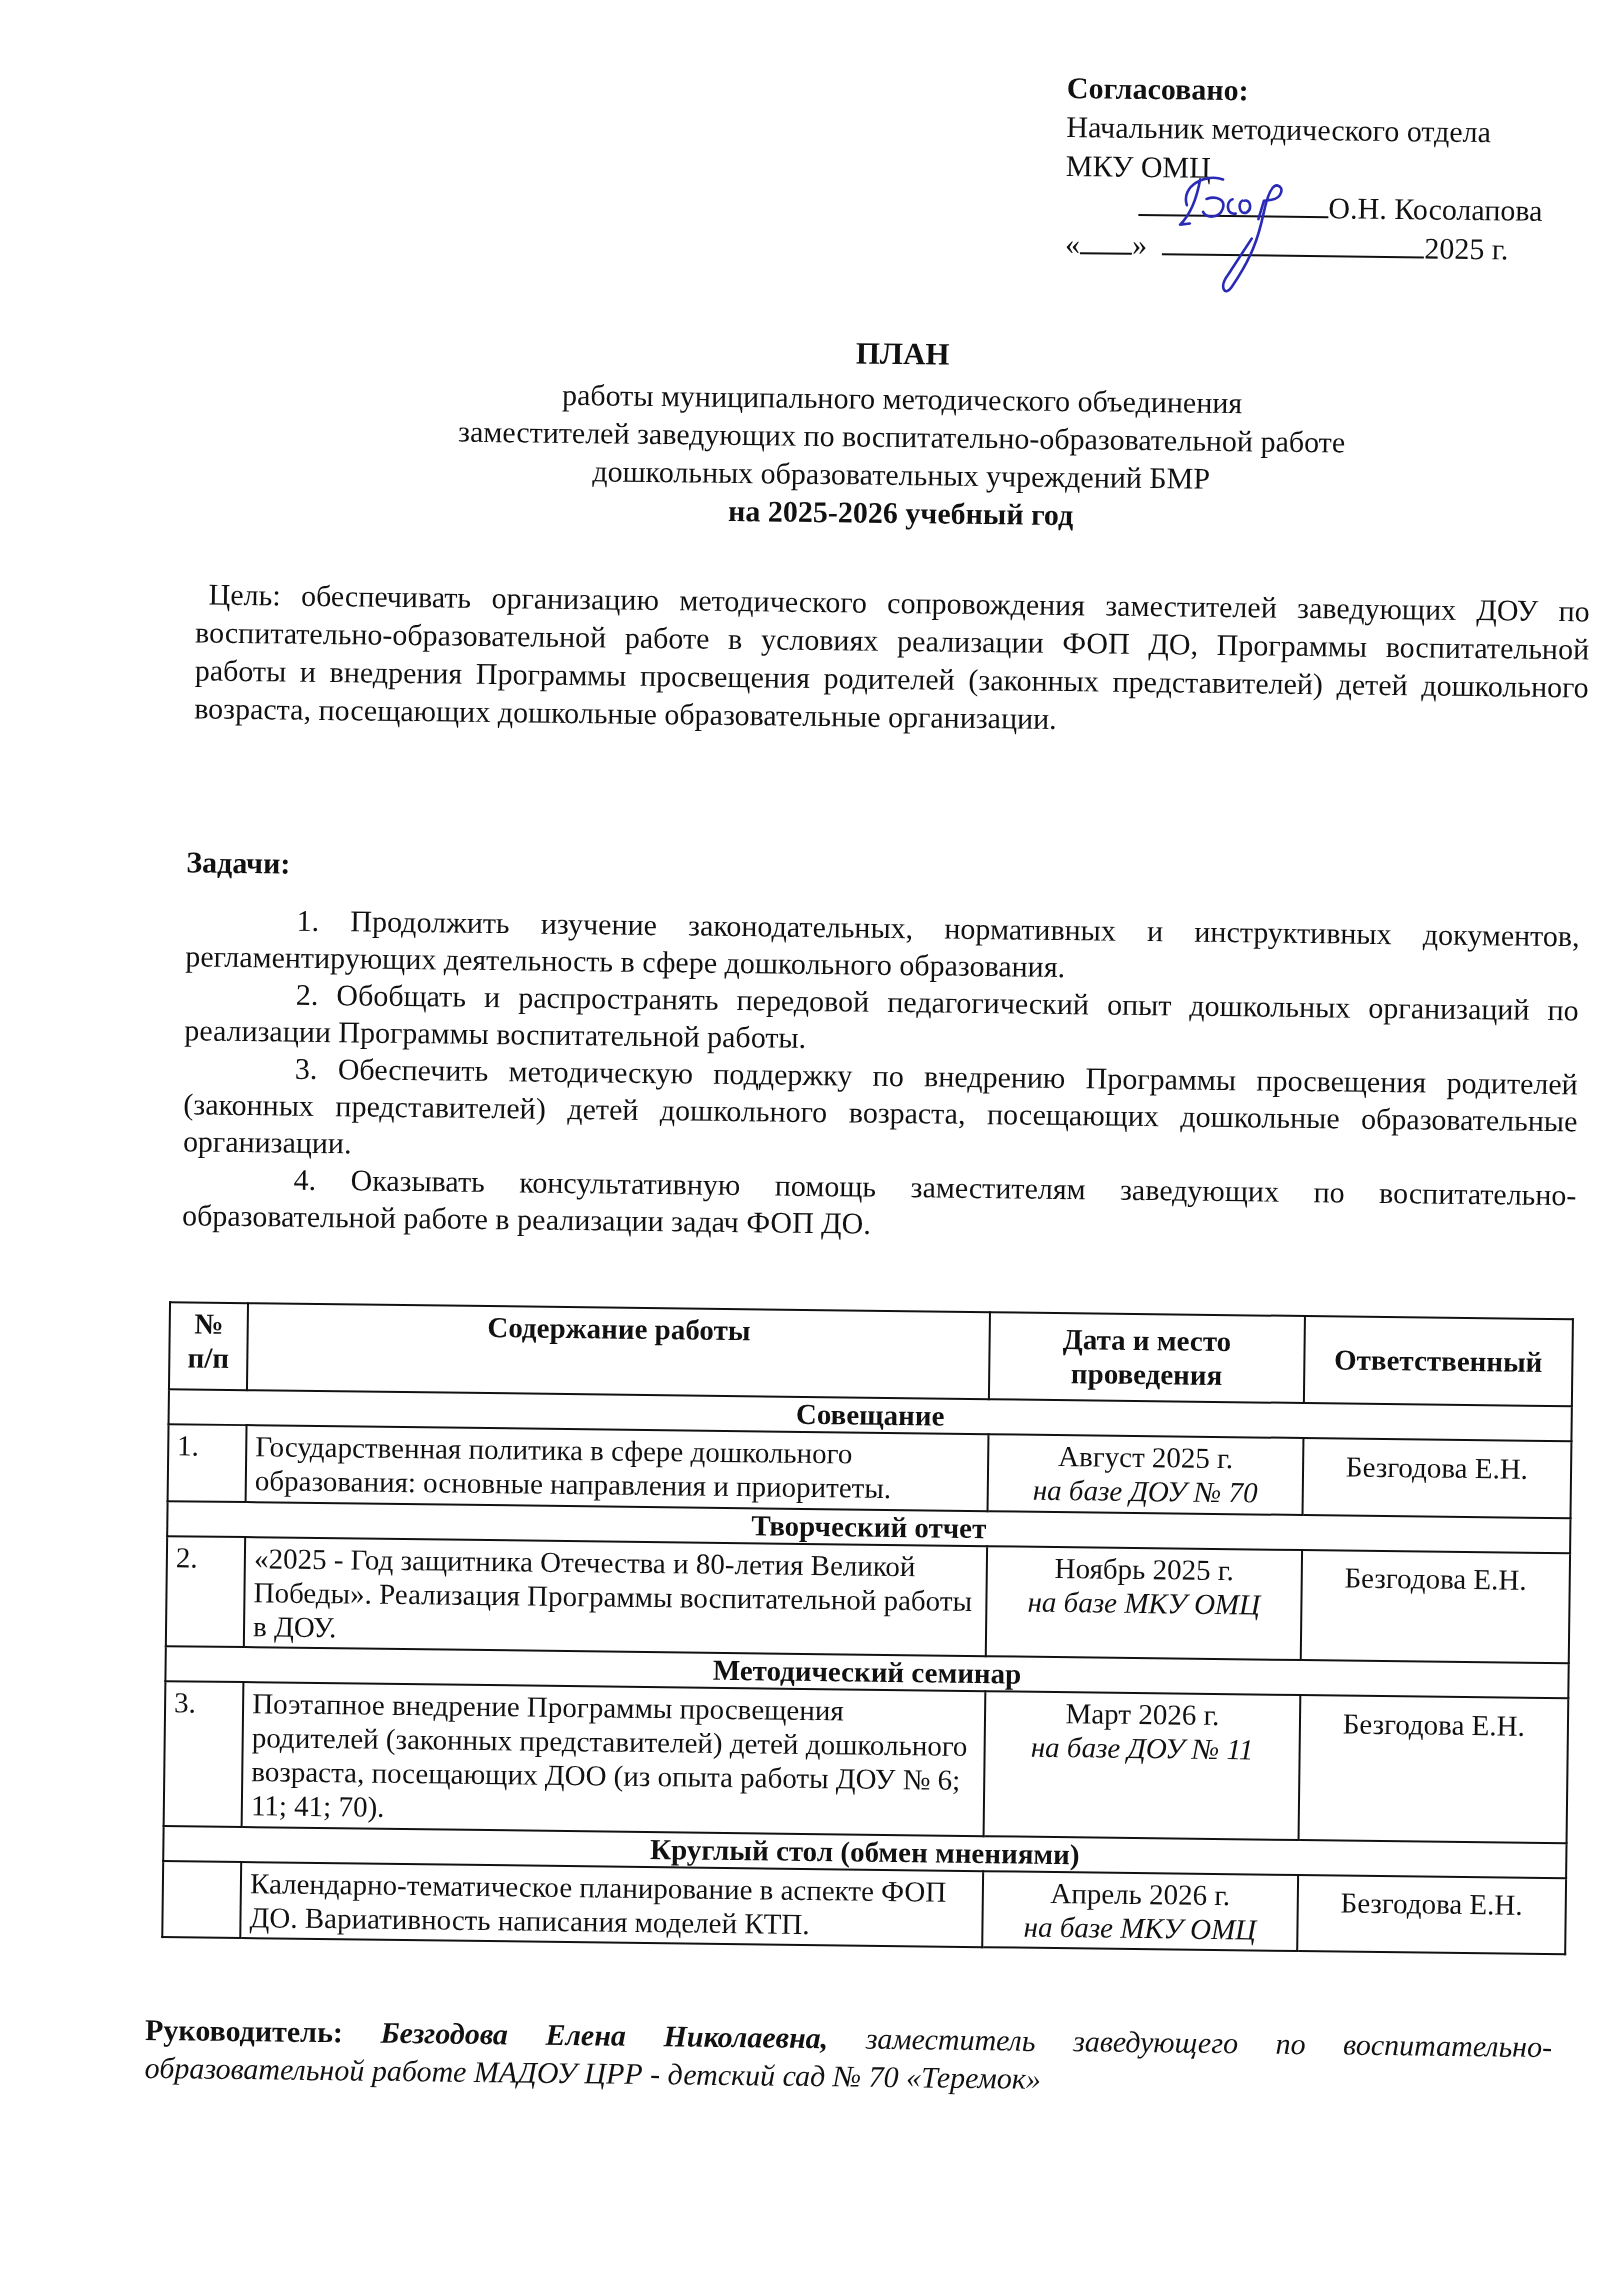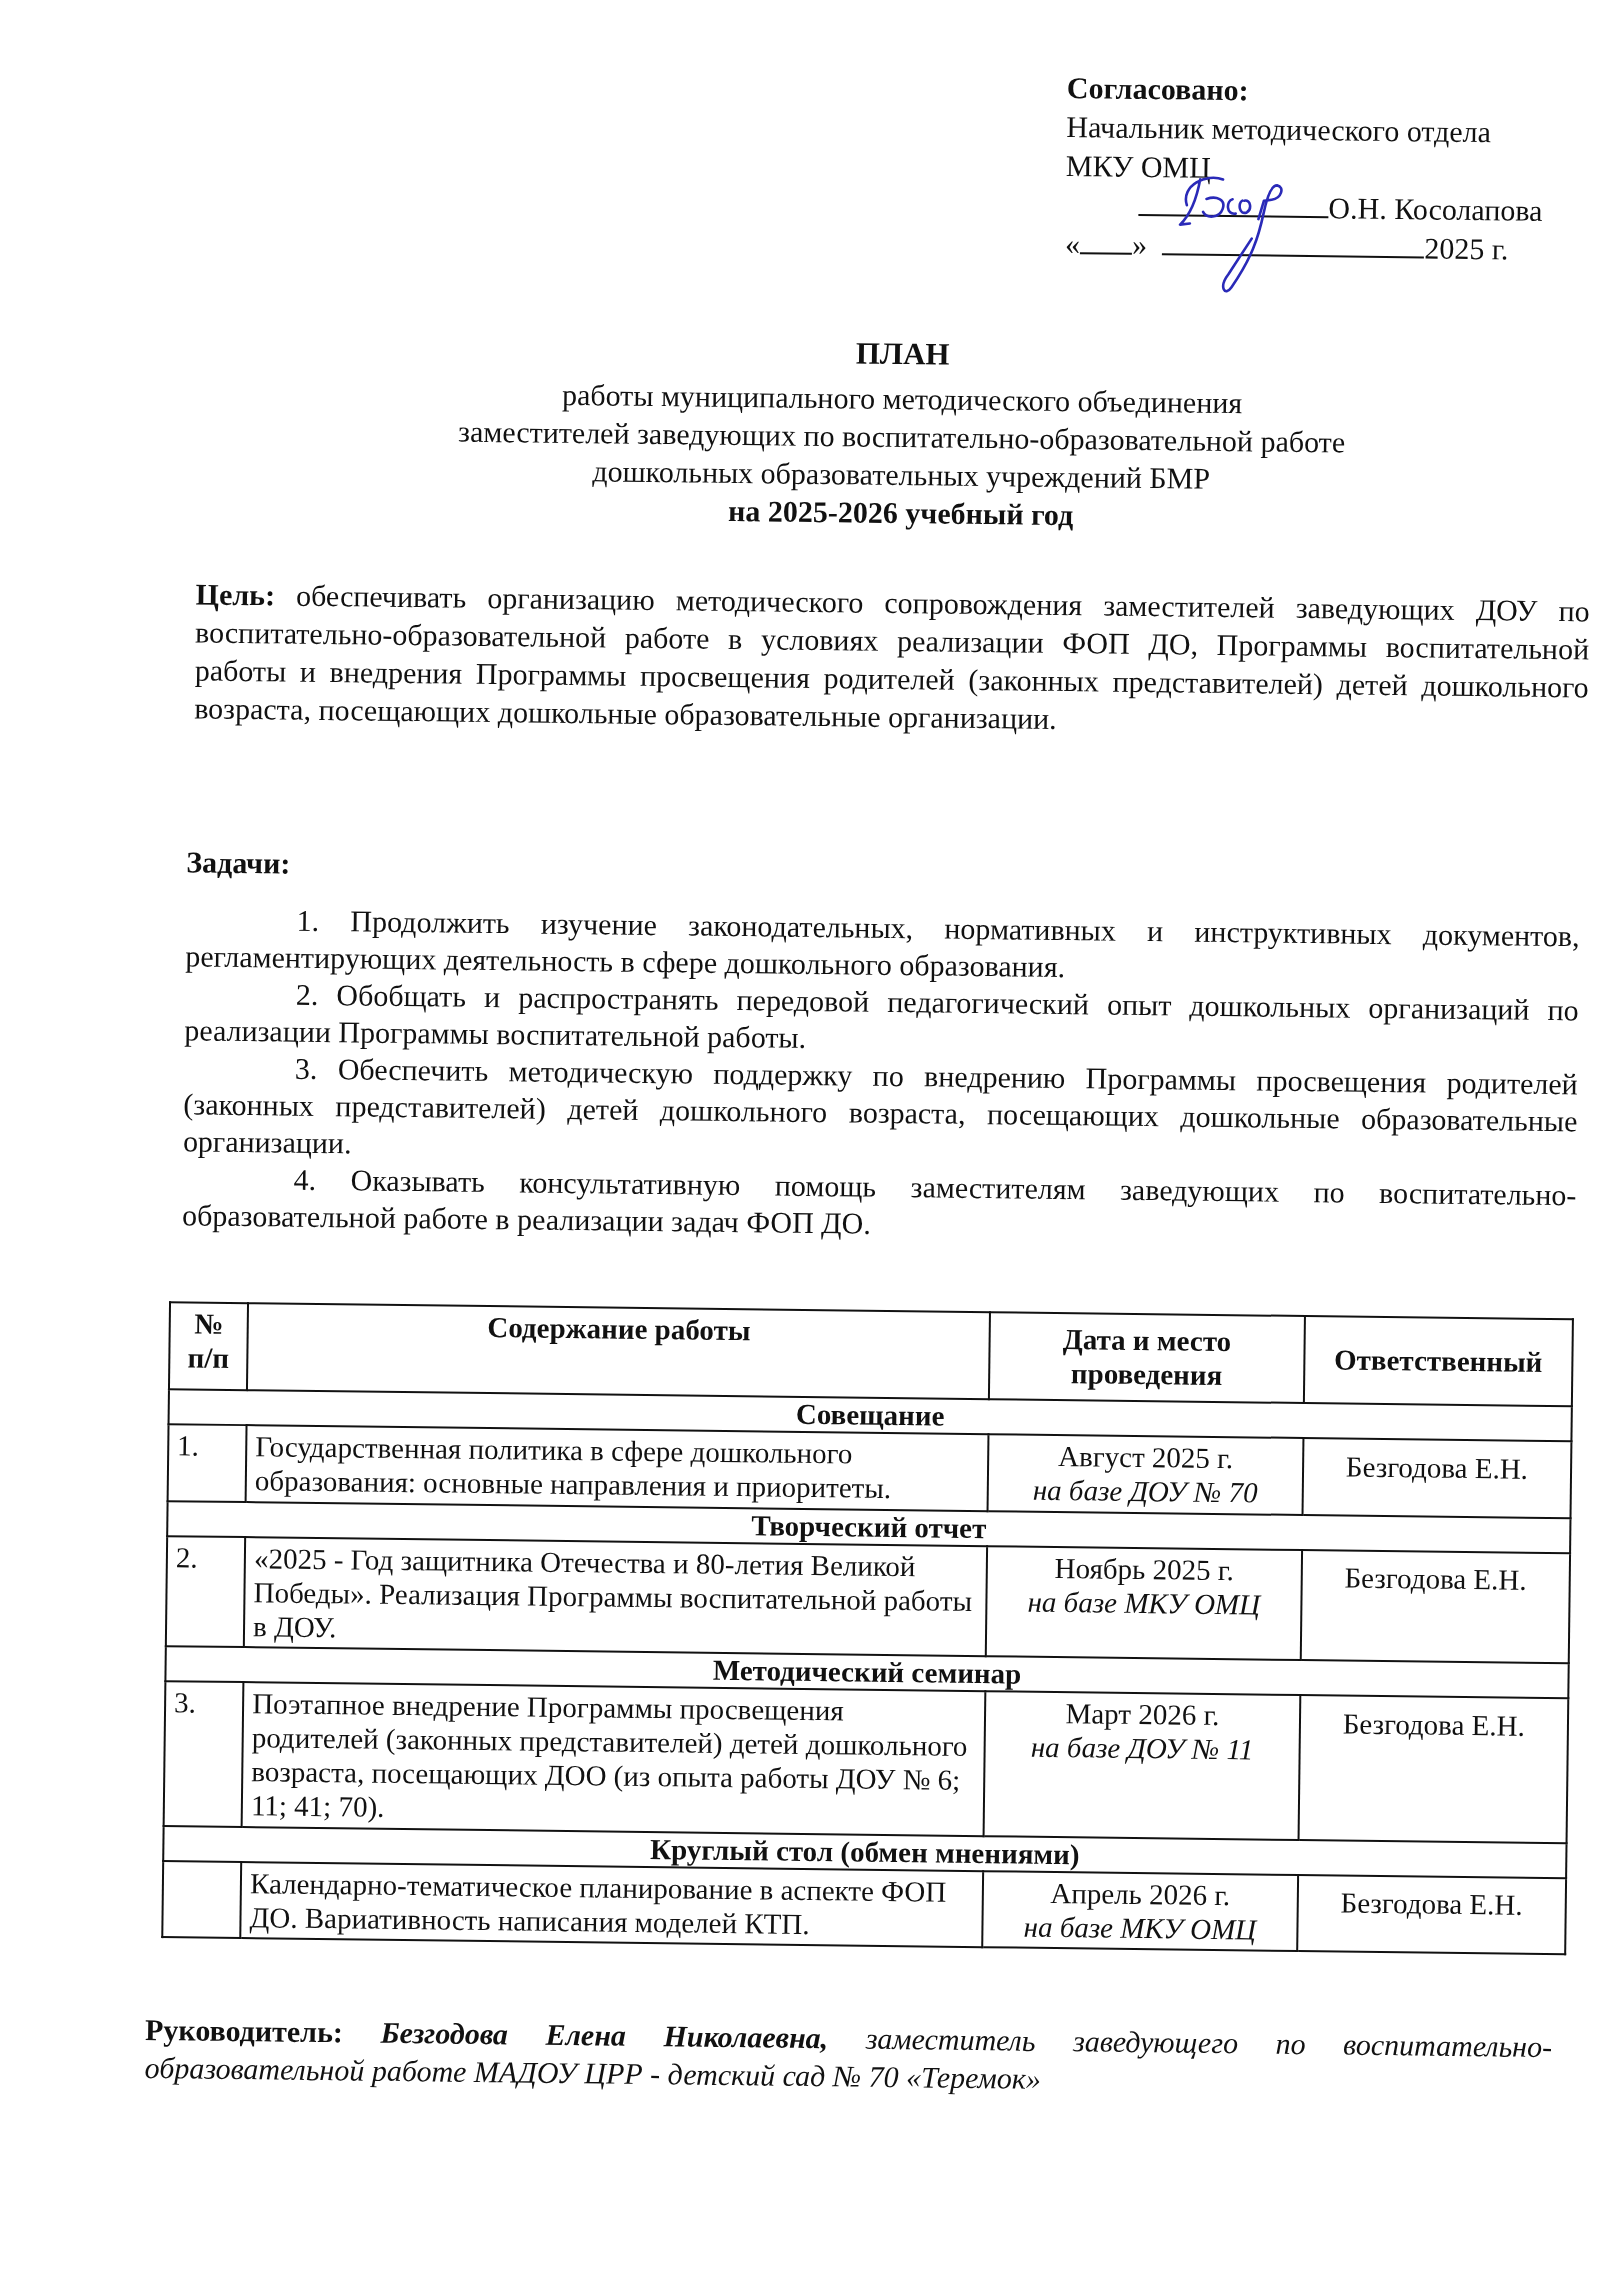"Цель:" .goal b { font-weight: bold -> normal; margin-left: none -> 13px }
